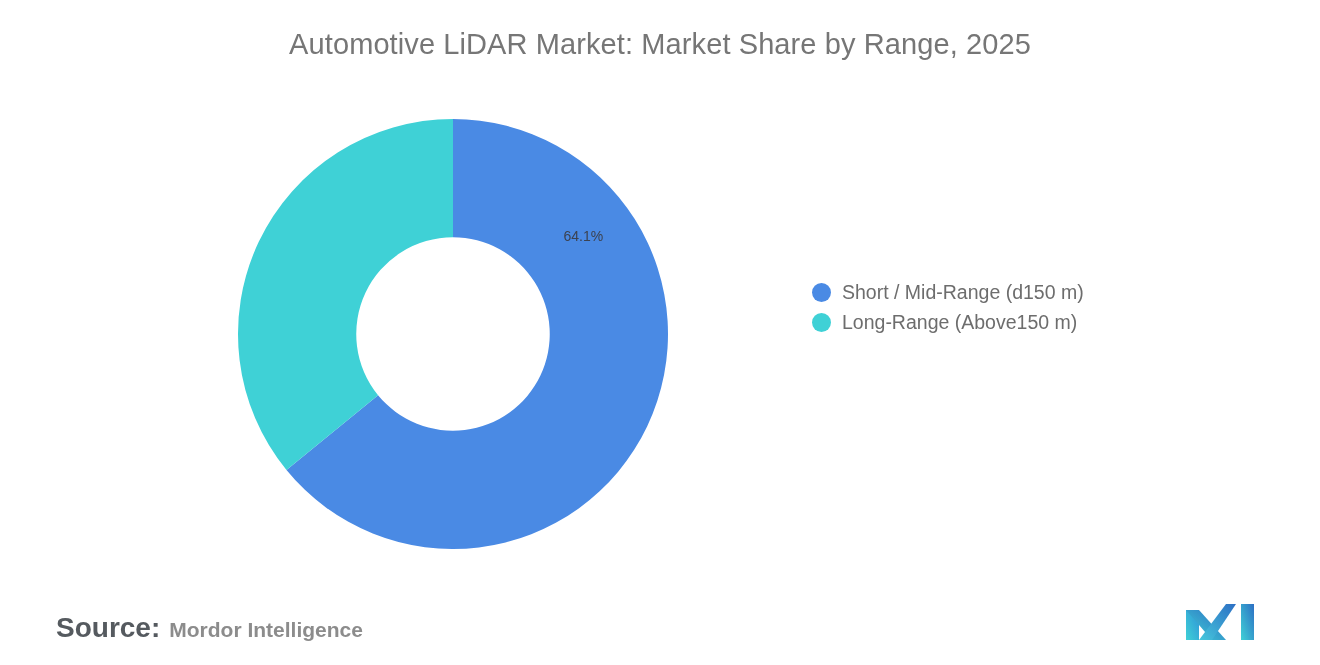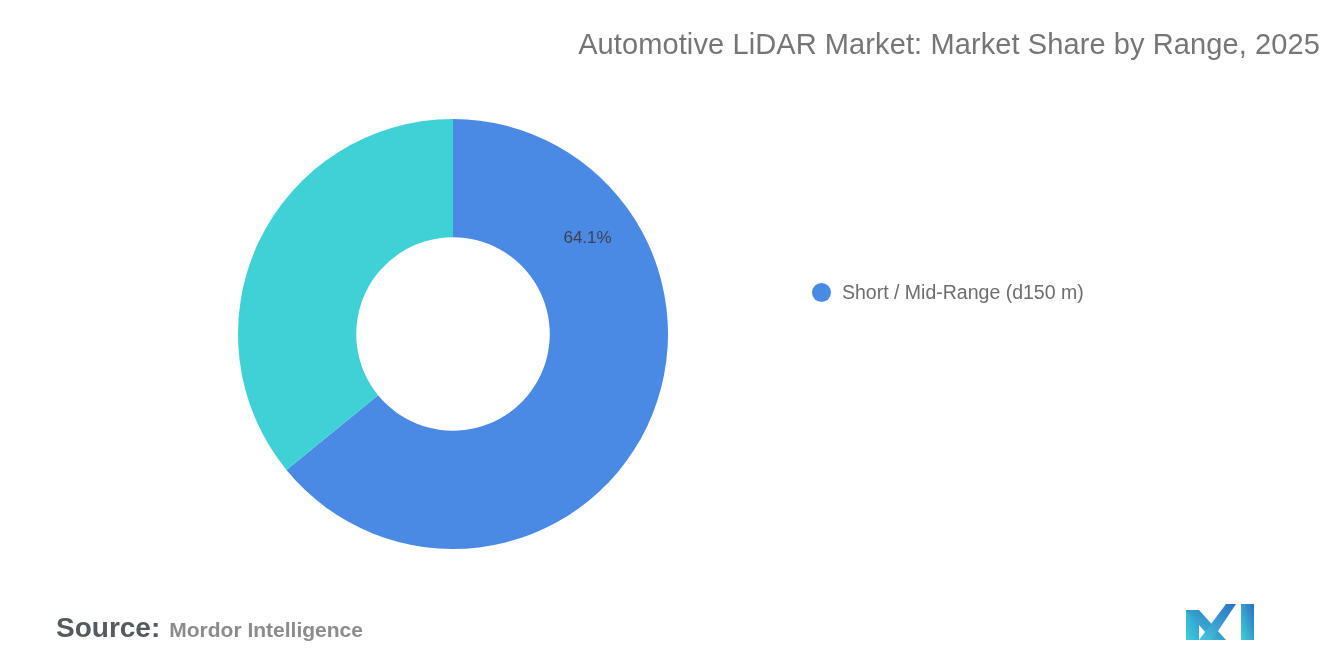"Automotive LiDAR Market: Market Share" #chart-title { text-align: right -> center }
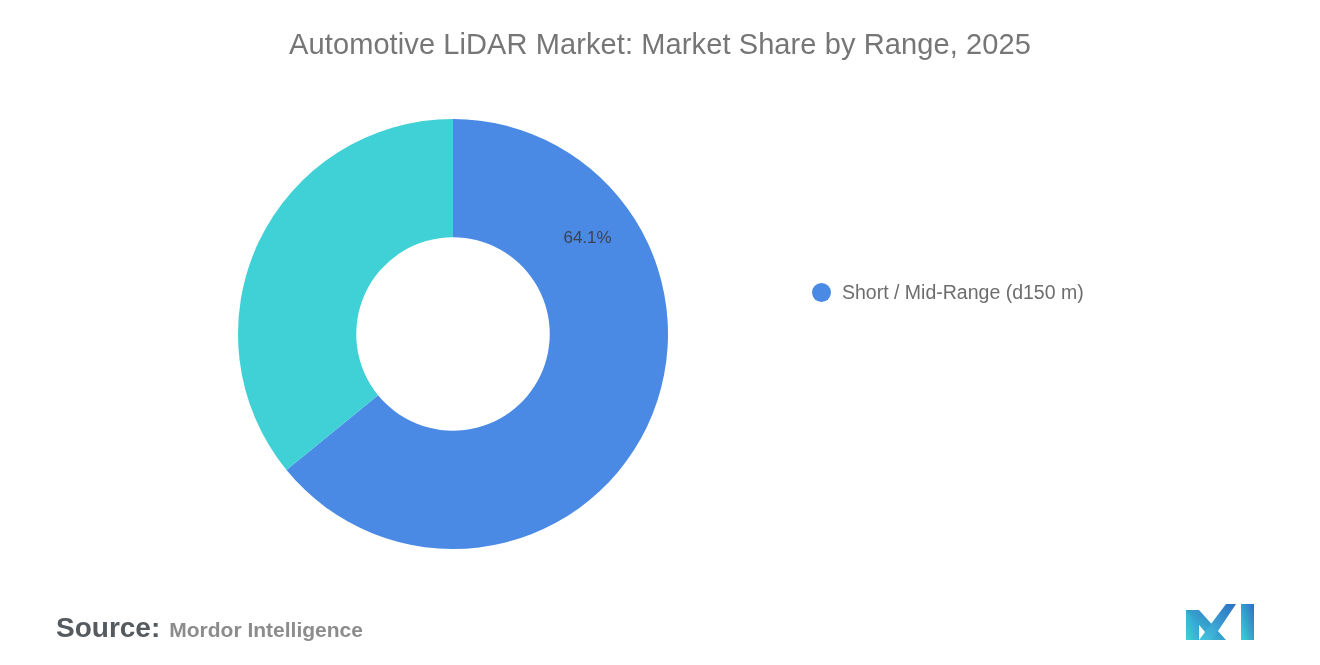"64.1%" #slice-label-short .pct { font-size: 17px -> 14px }
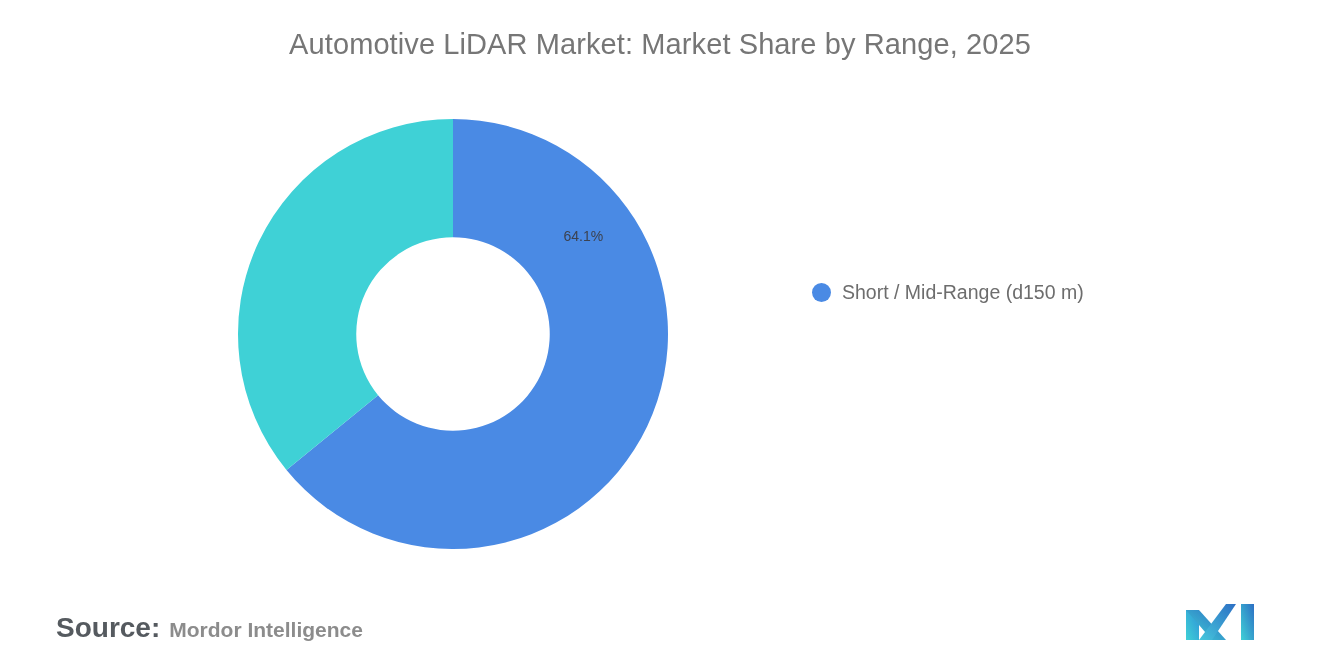"Long-Range (Above150 m)" div.legend-item { html: none -> <div> <span></span> <span>Long-Range (Above150 m)</span> </div> }
